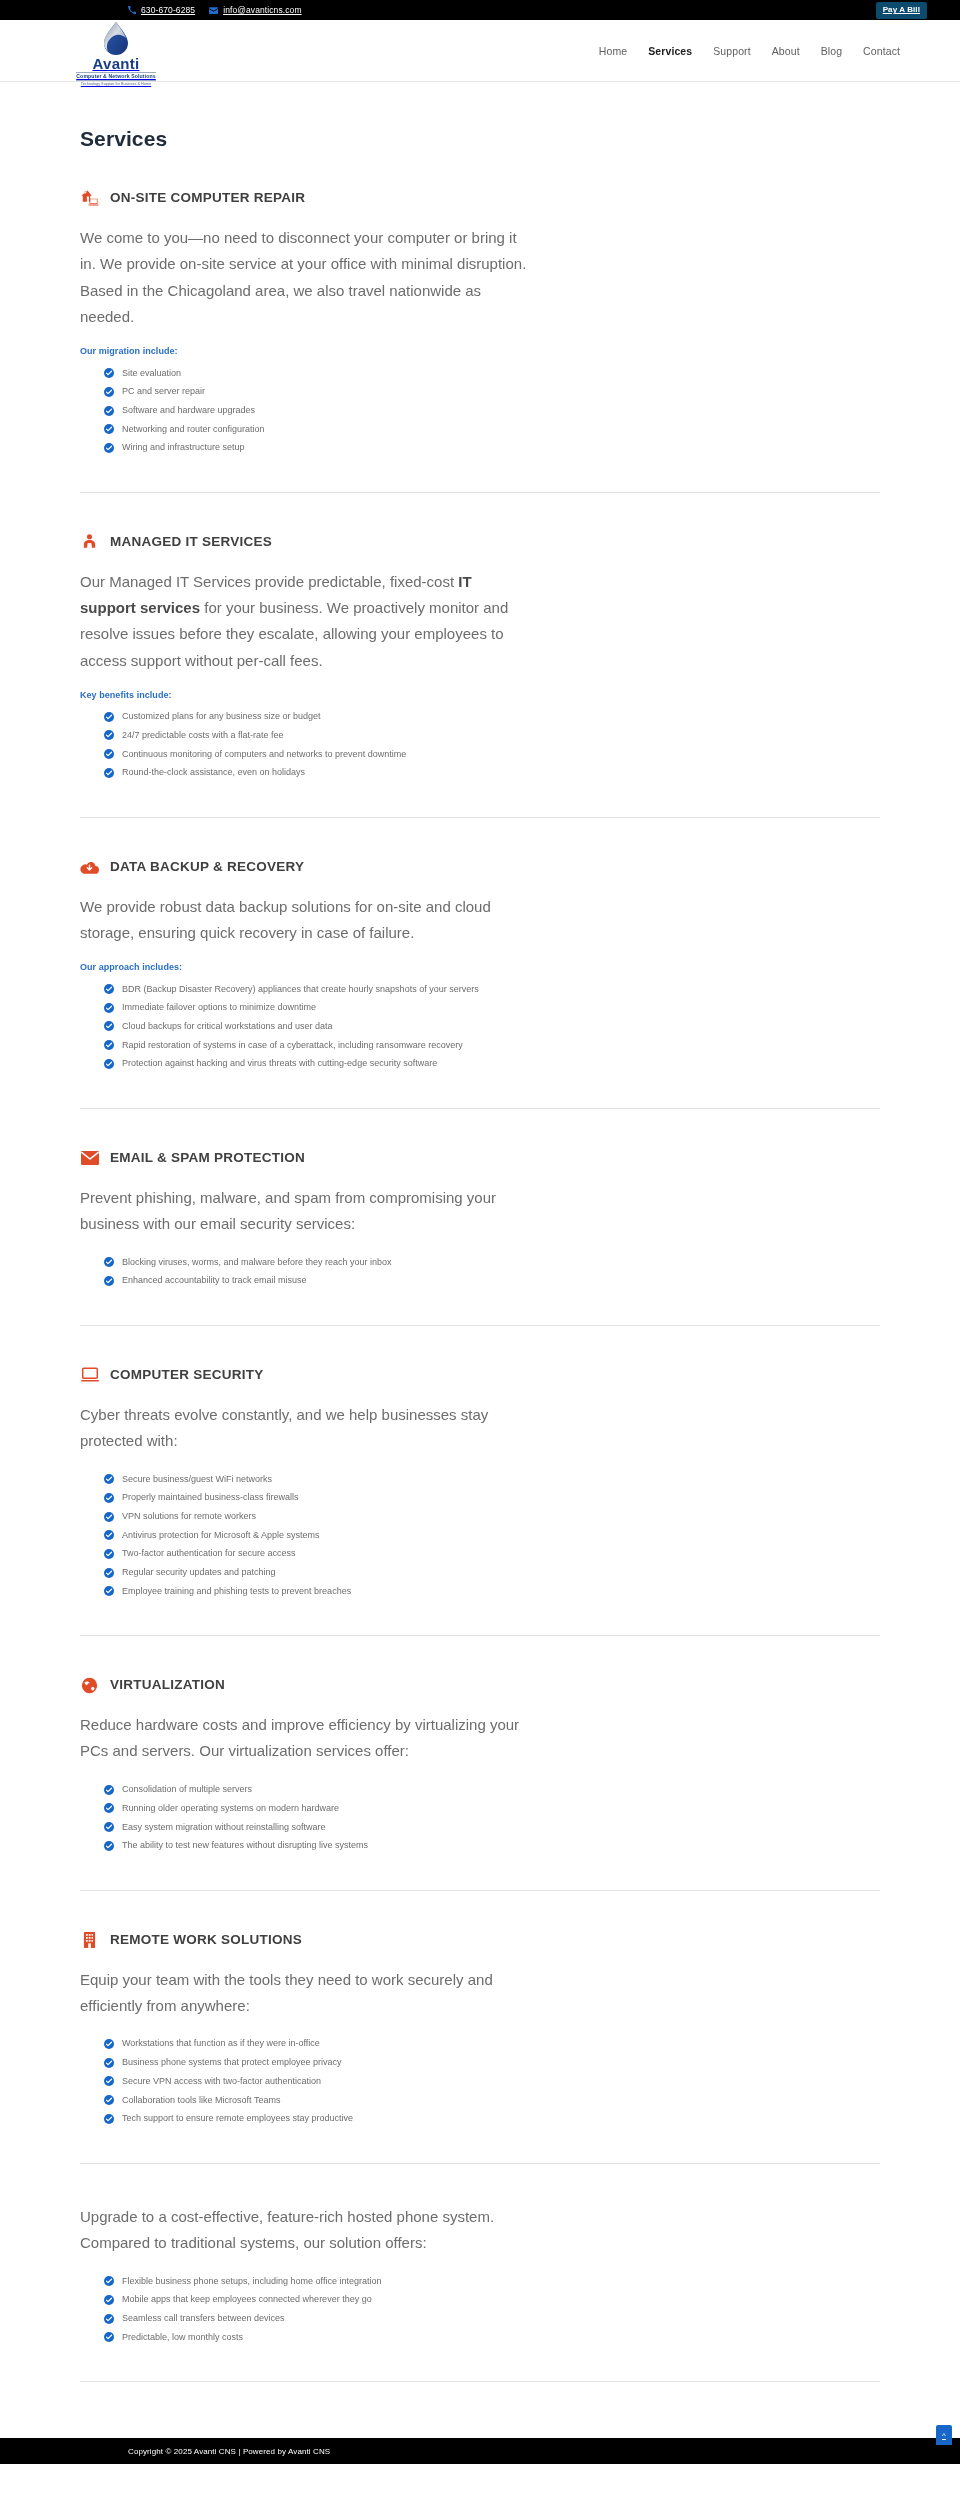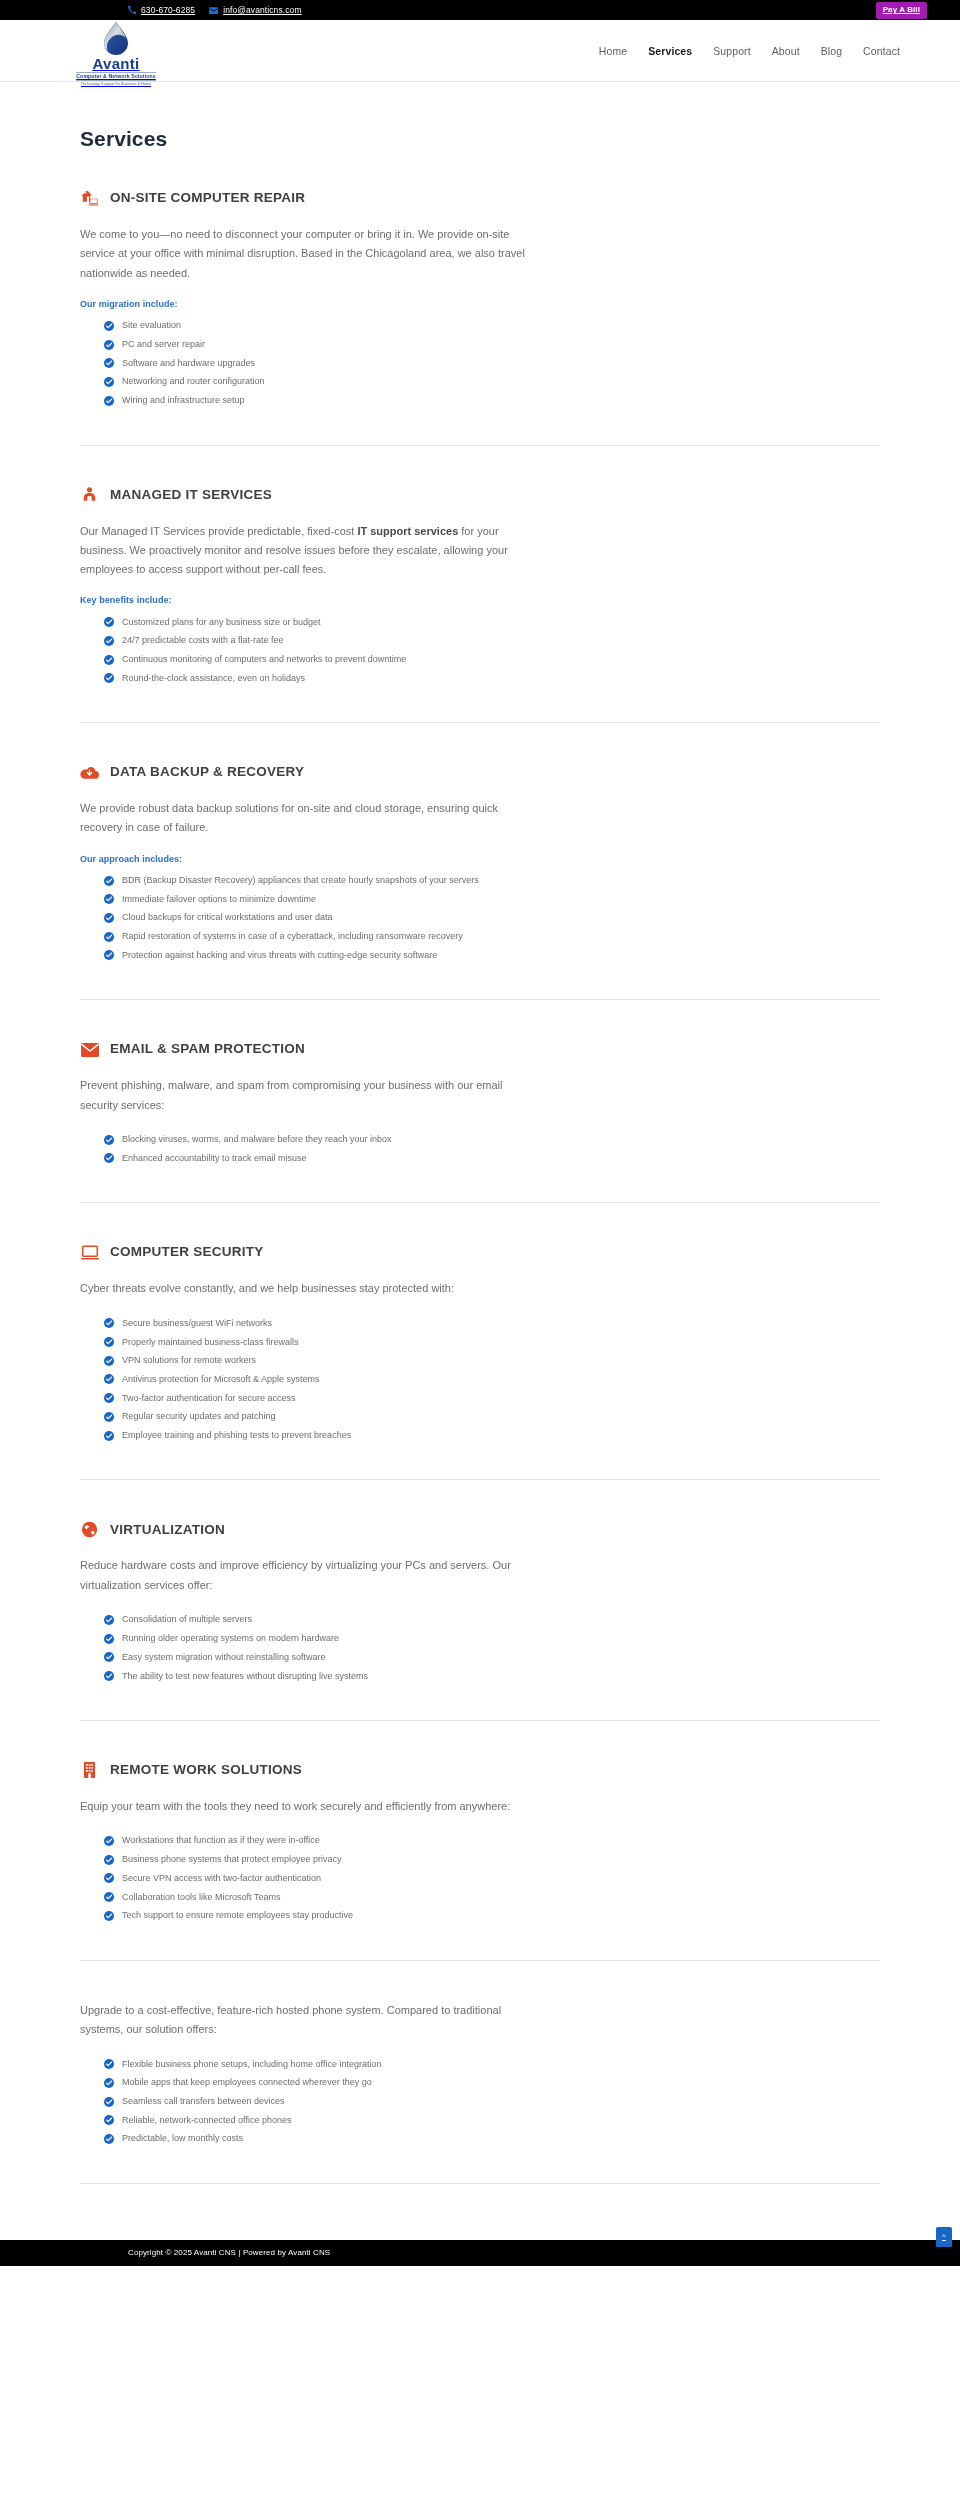"Pay A Bill" .paybill { background: #a21caf -> #0c4a6e }
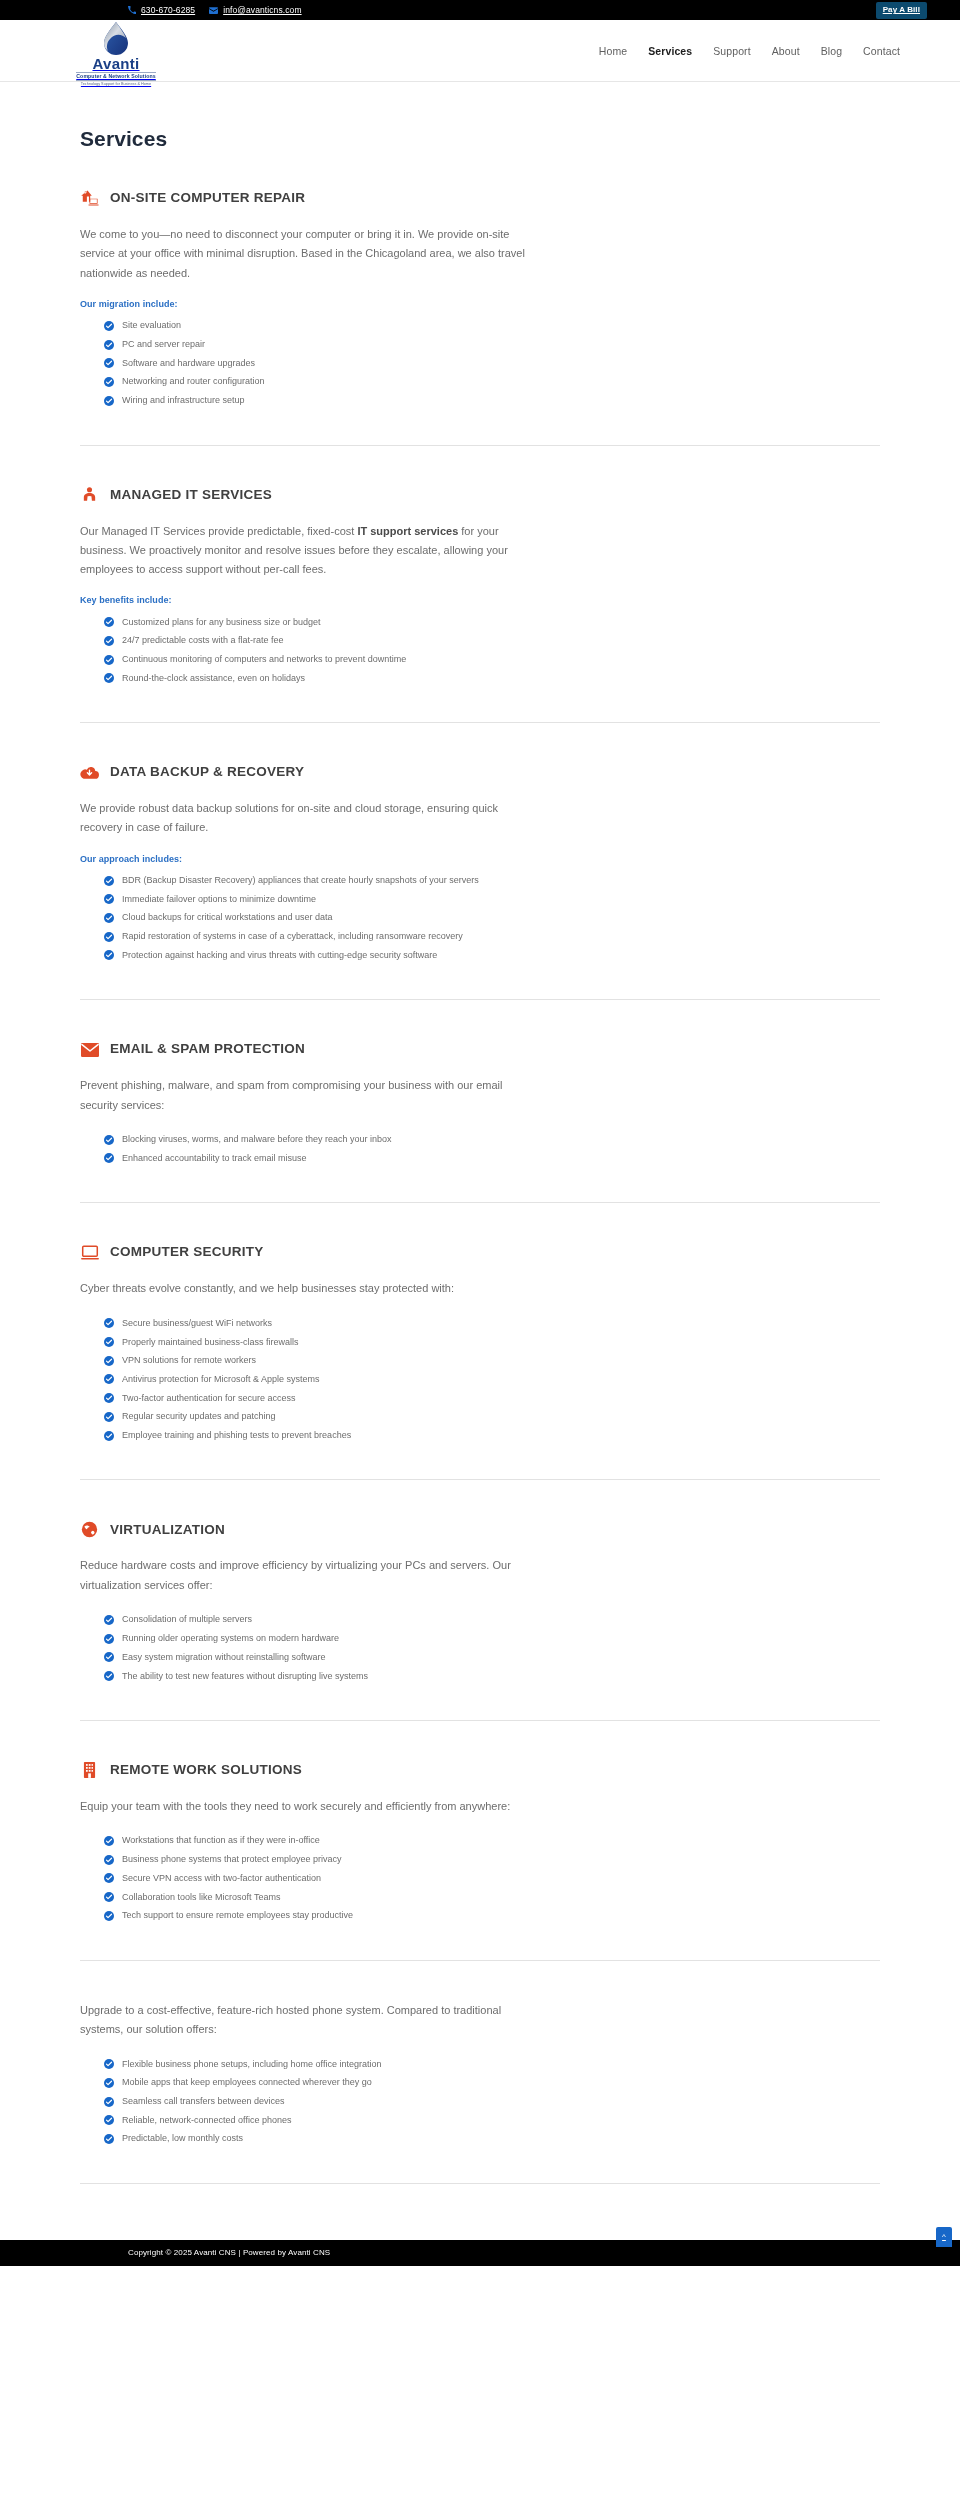"We come to you—no need" .sec-body { font-size: 11px -> 15px }
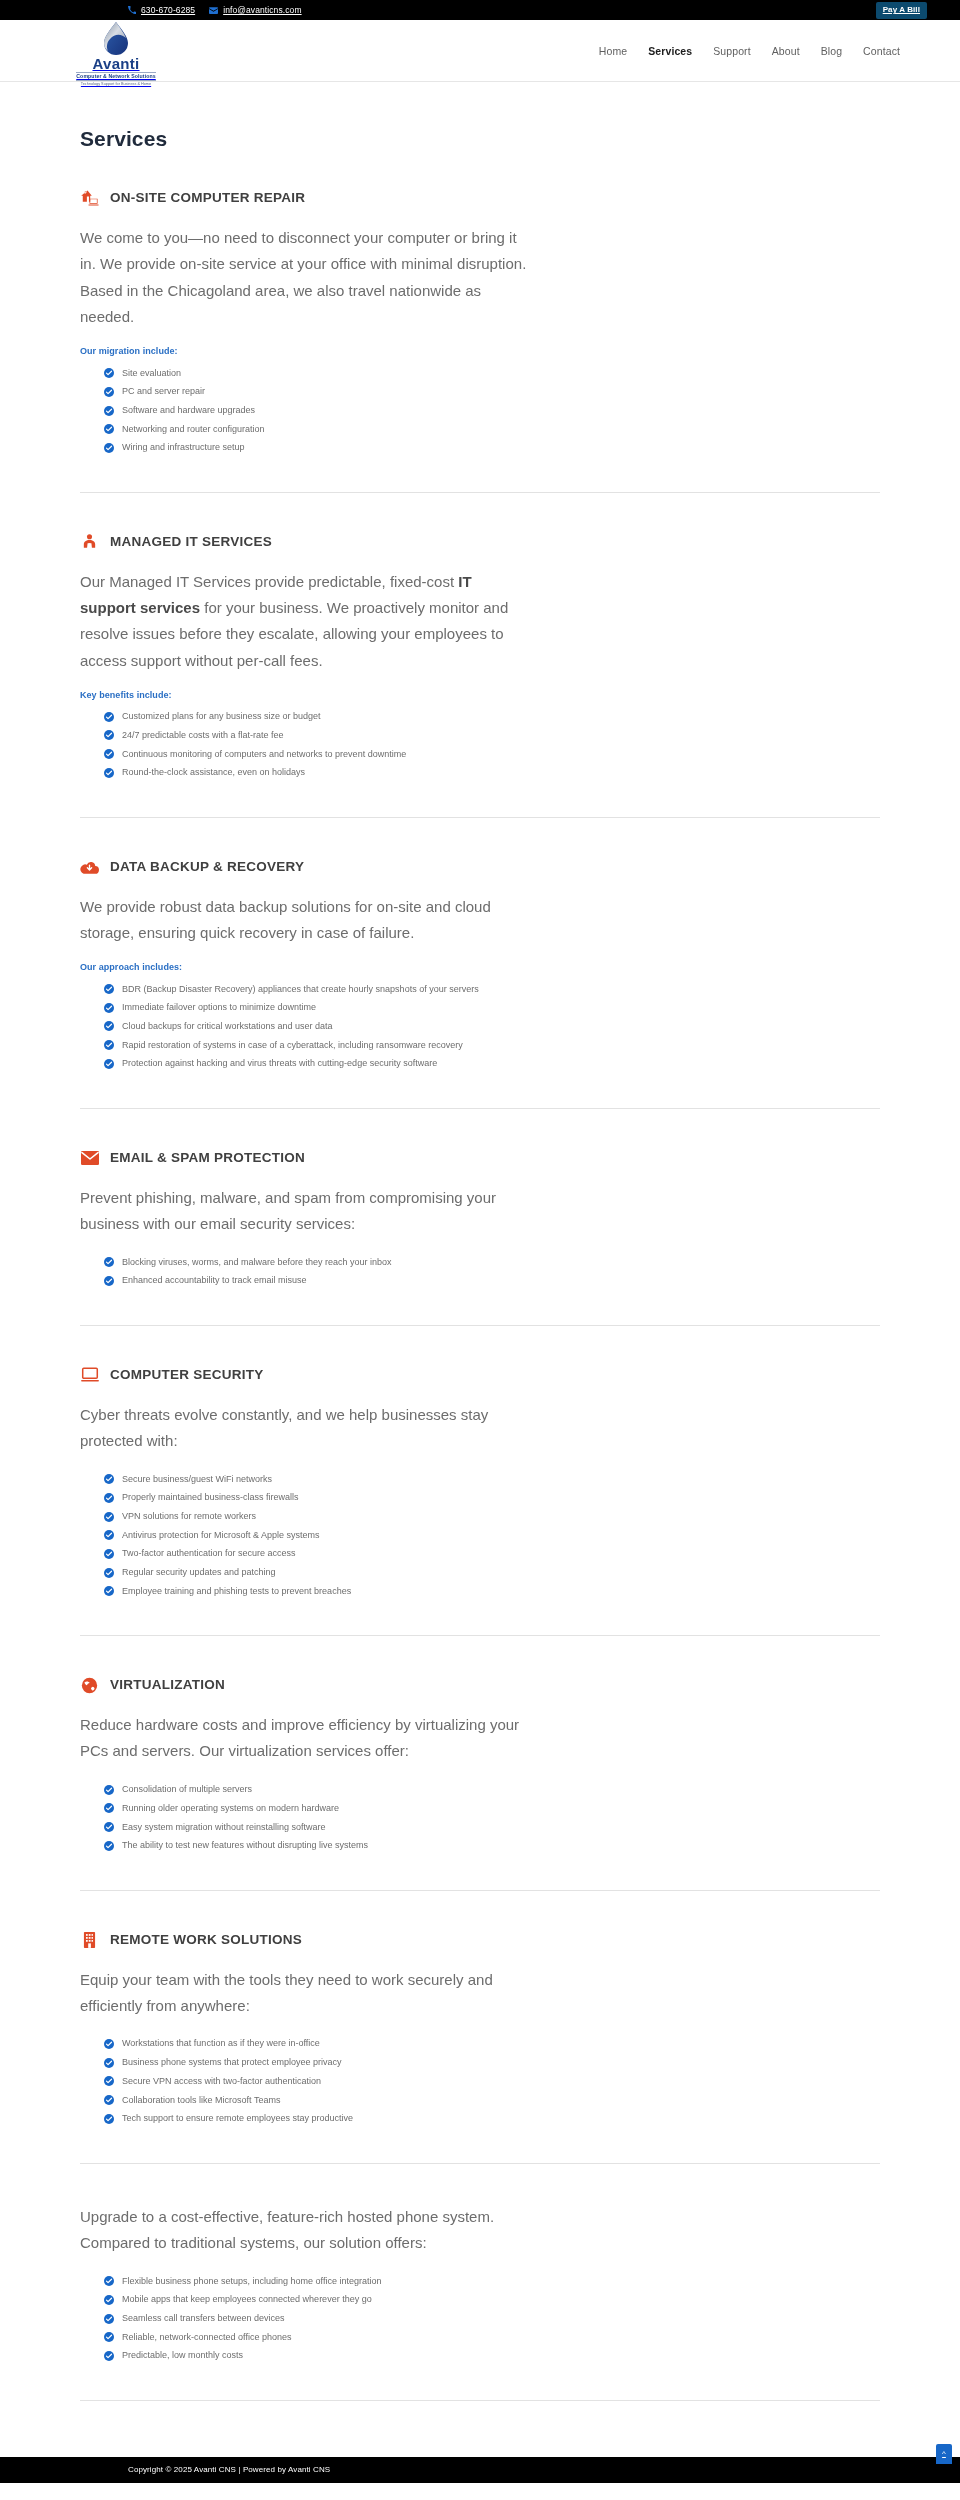"Reliable, network-connected office" li { html: <li> <span> <svg> <circle></circle> <path></path> </svg> </span> <span>Reliable, network-connected office phones</span> </li> -> none }
